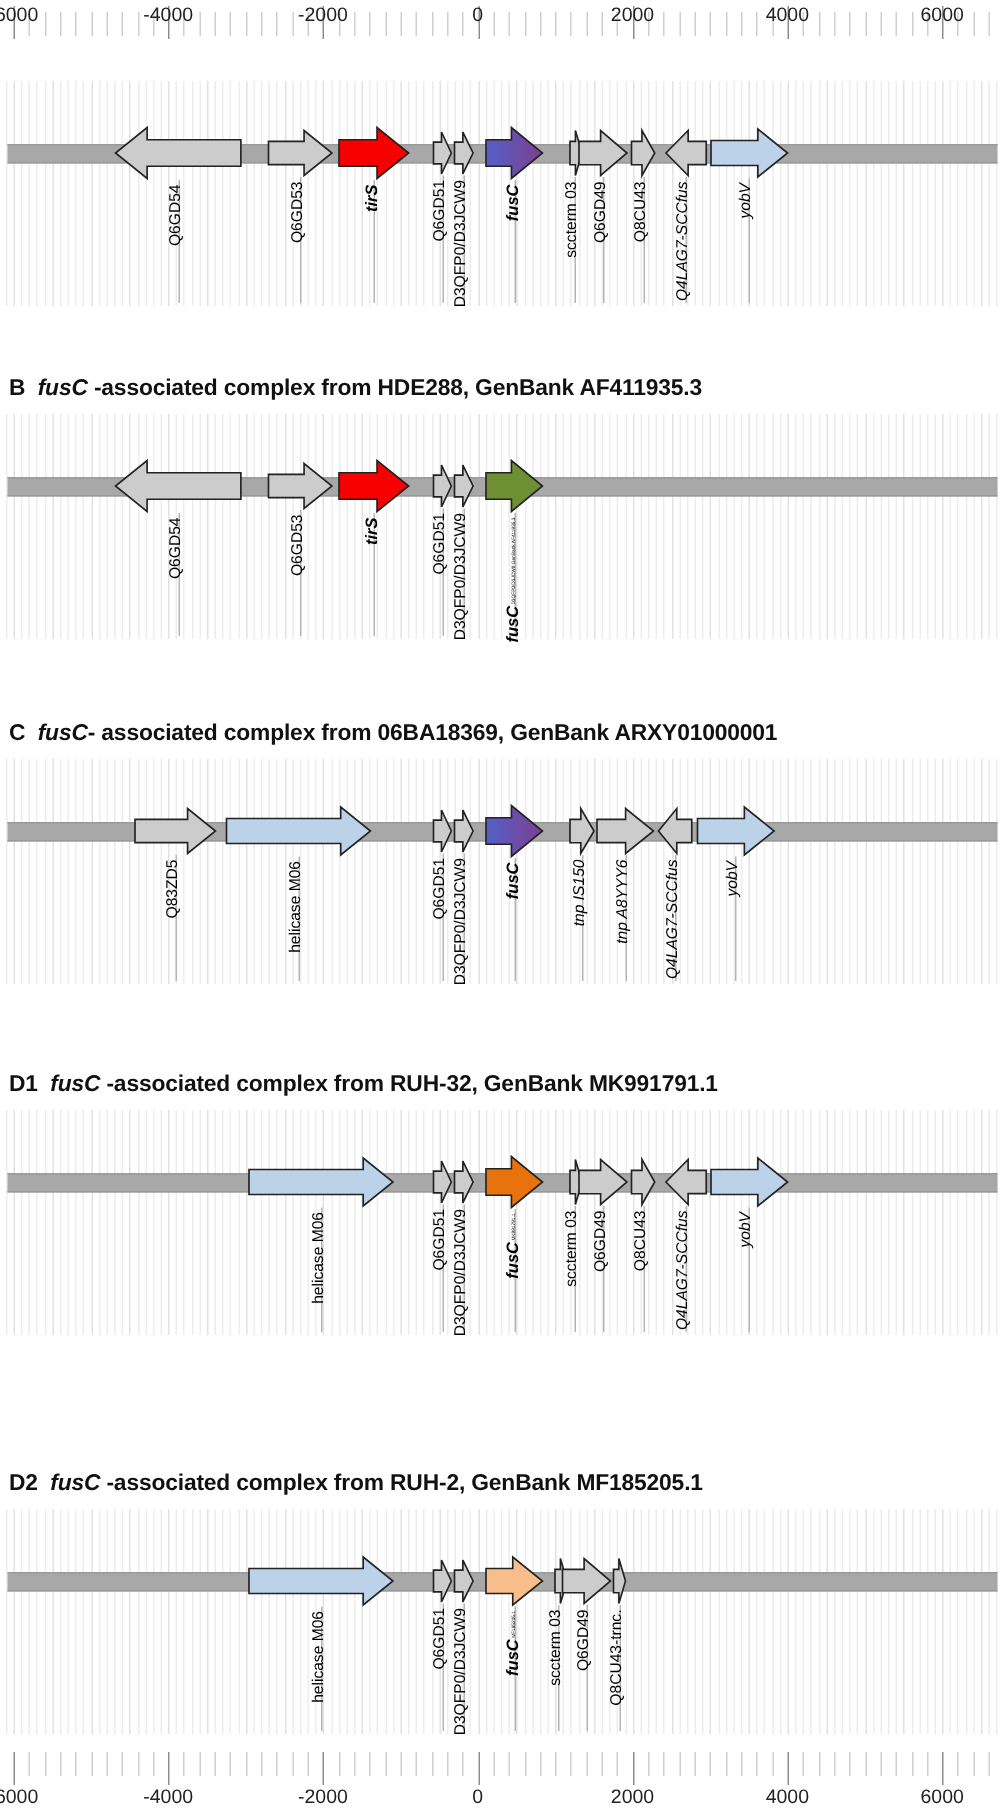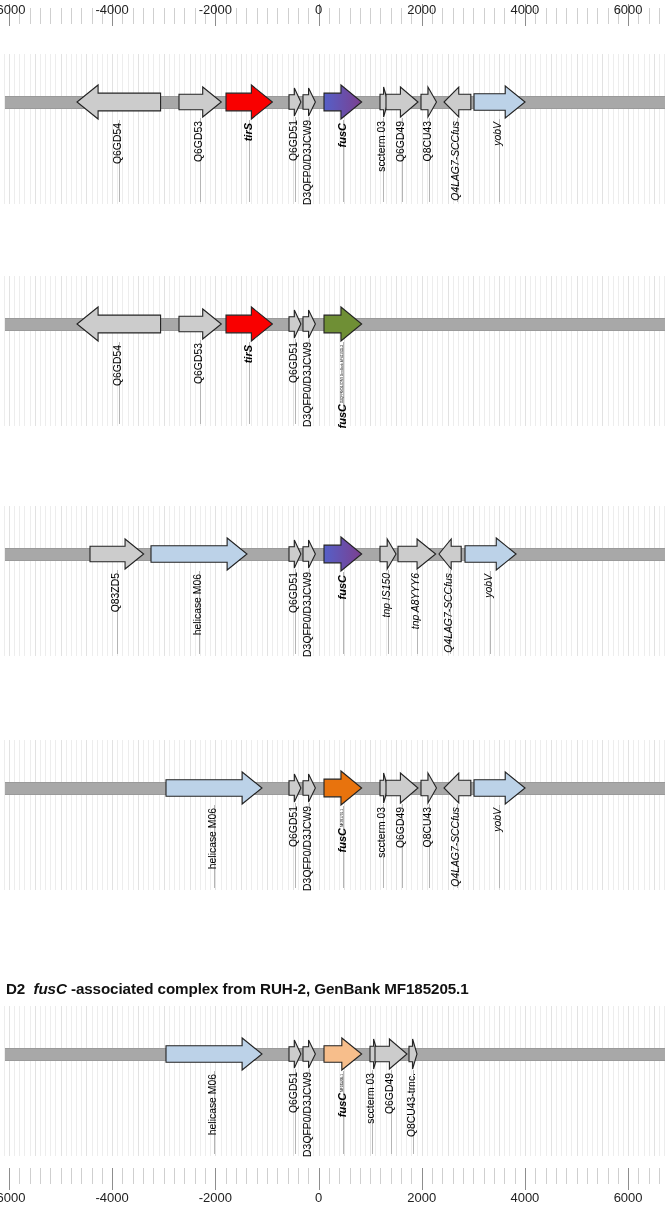"B fusC -associated complex from" div.panel-title { html: none -> <div><span>B</span>&nbsp; <span>fusC</span><span> -associated complex from HDE288, GenBank AF411935.3</span></div> }
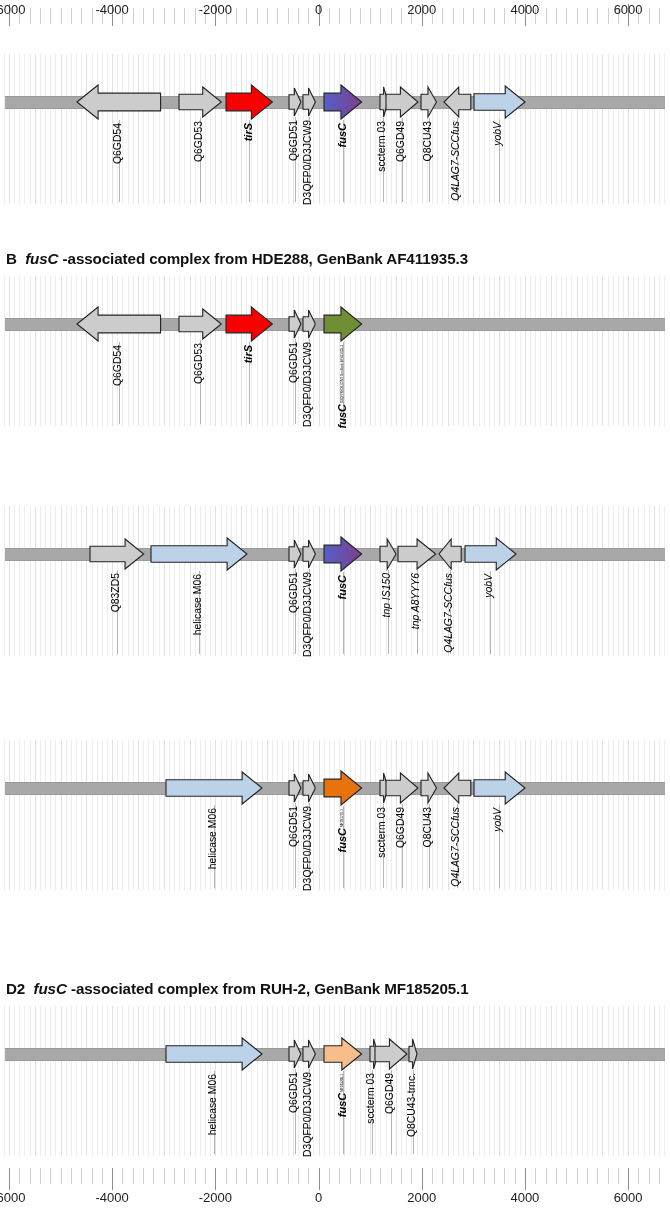"C fusC- associated complex from" div.panel-title { html: none -> <div><span>C</span>&nbsp; <span>fusC</span><span>- associated complex from 06BA18369, GenBank ARXY01000001</span></div> }
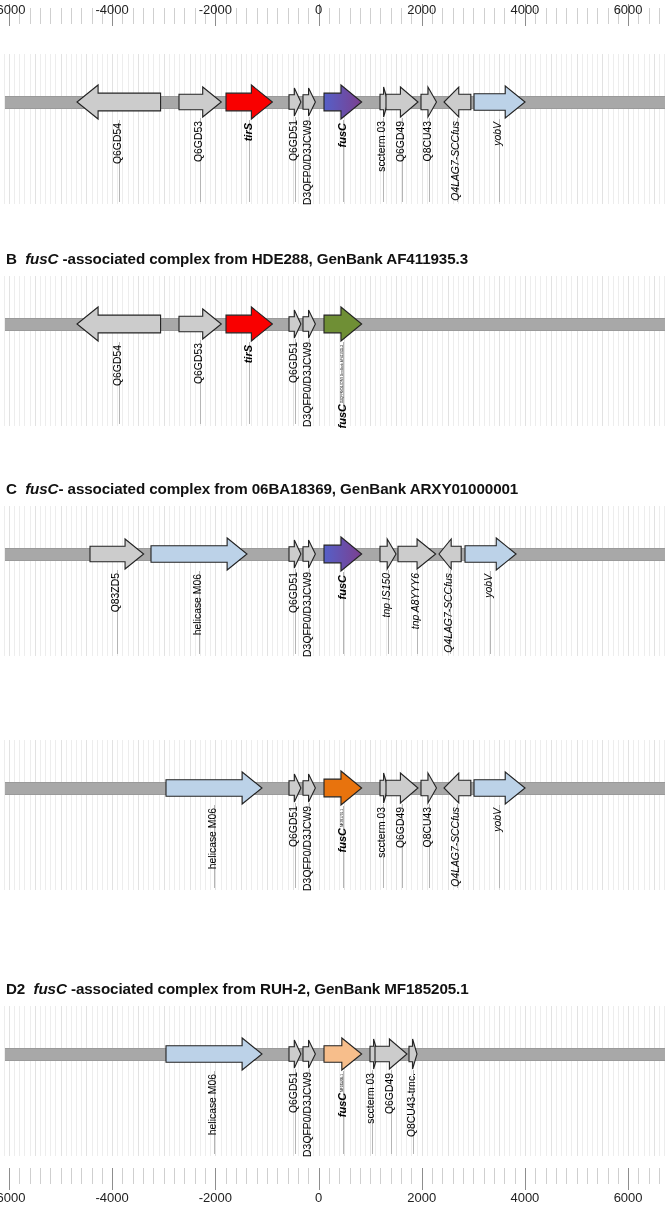"D1 fusC -associated complex from" div.panel-title { html: none -> <div><span>D1</span>&nbsp; <span>fusC</span><span> -associated complex from RUH-32, GenBank MK991791.1</span></div> }
